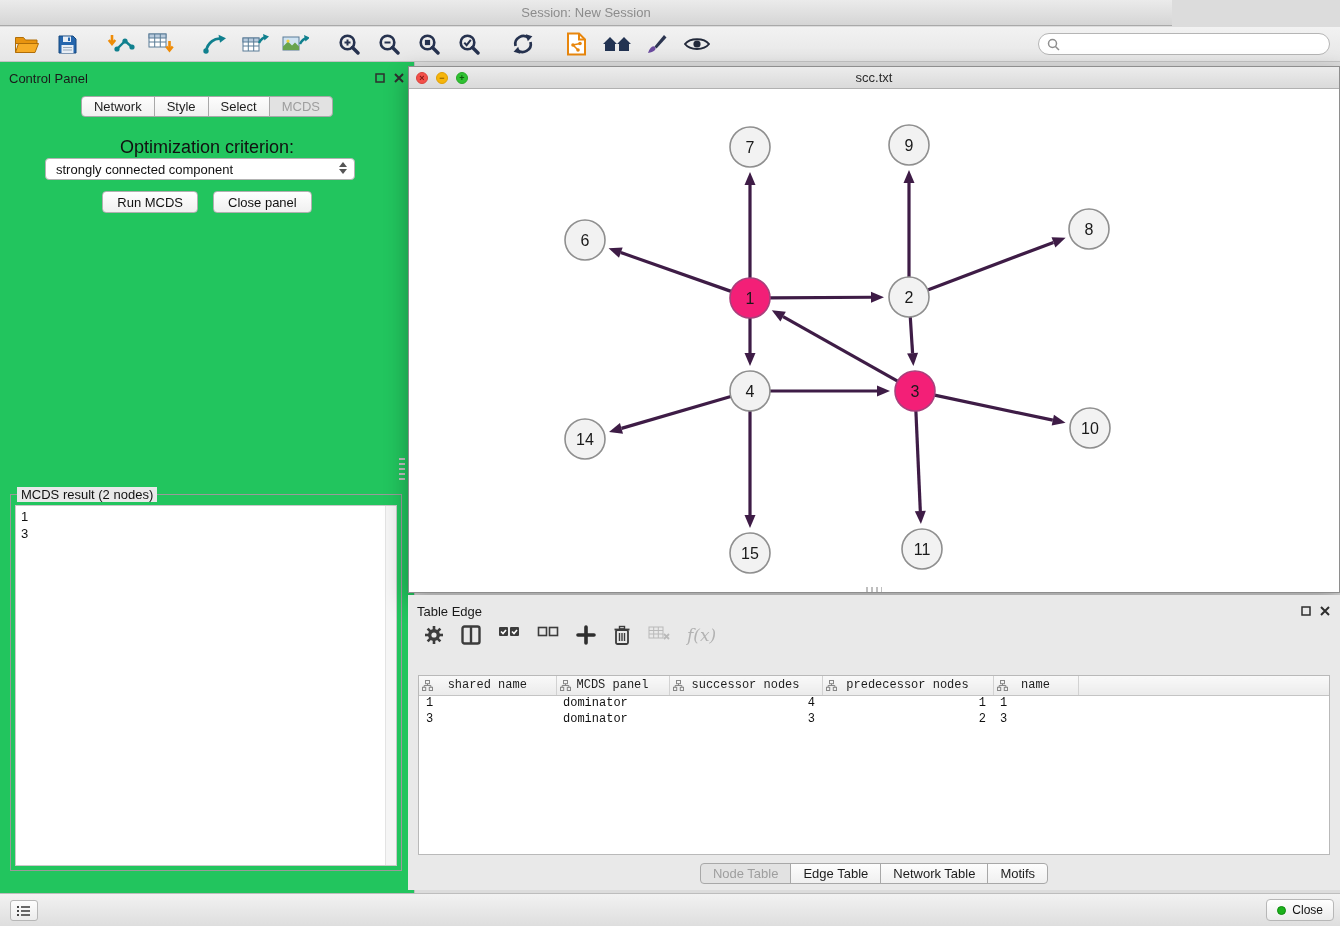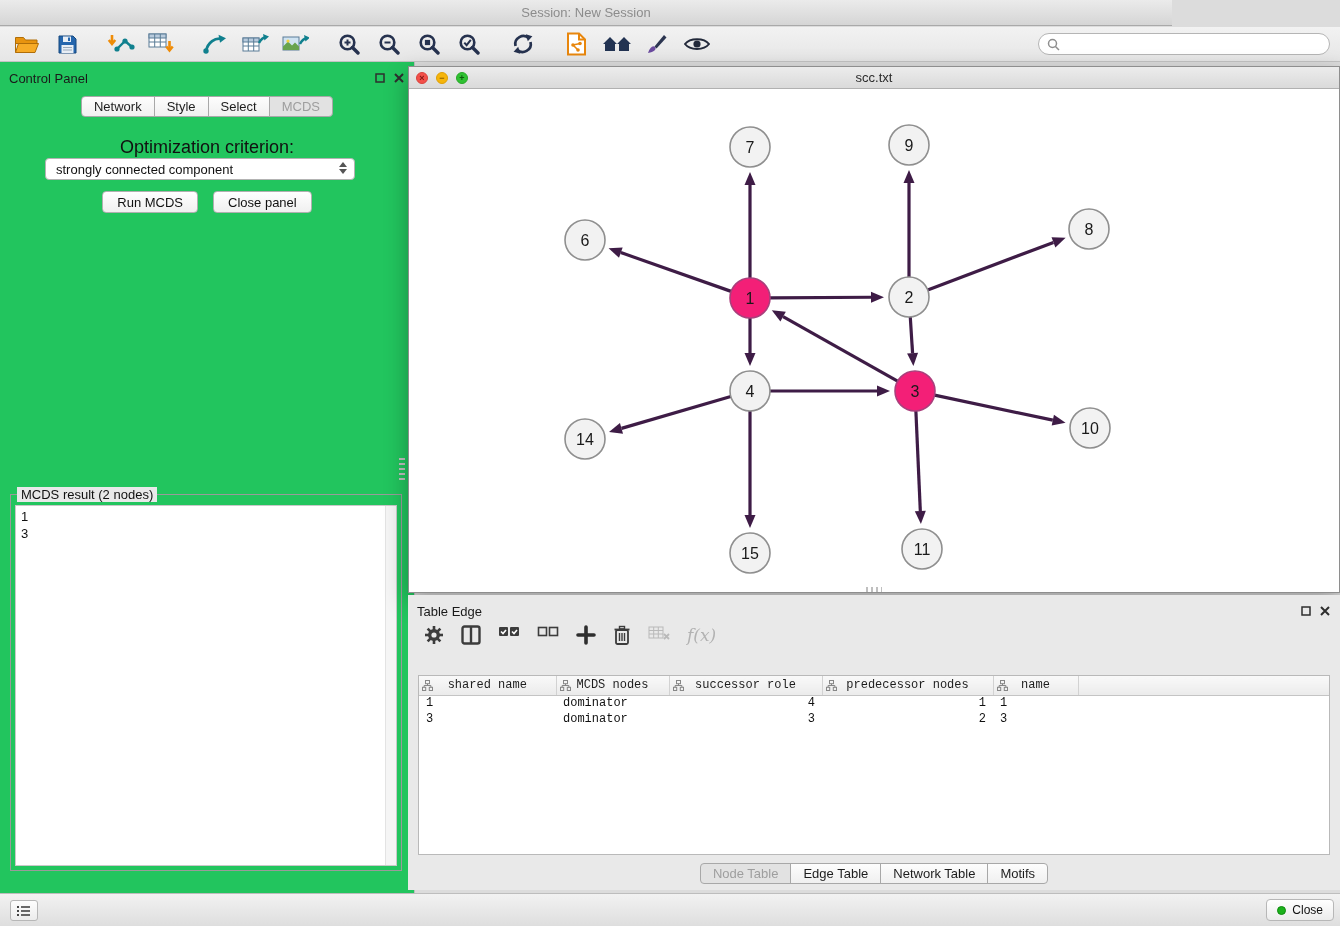"MCDS nodes" span { text: nodes -> panel }
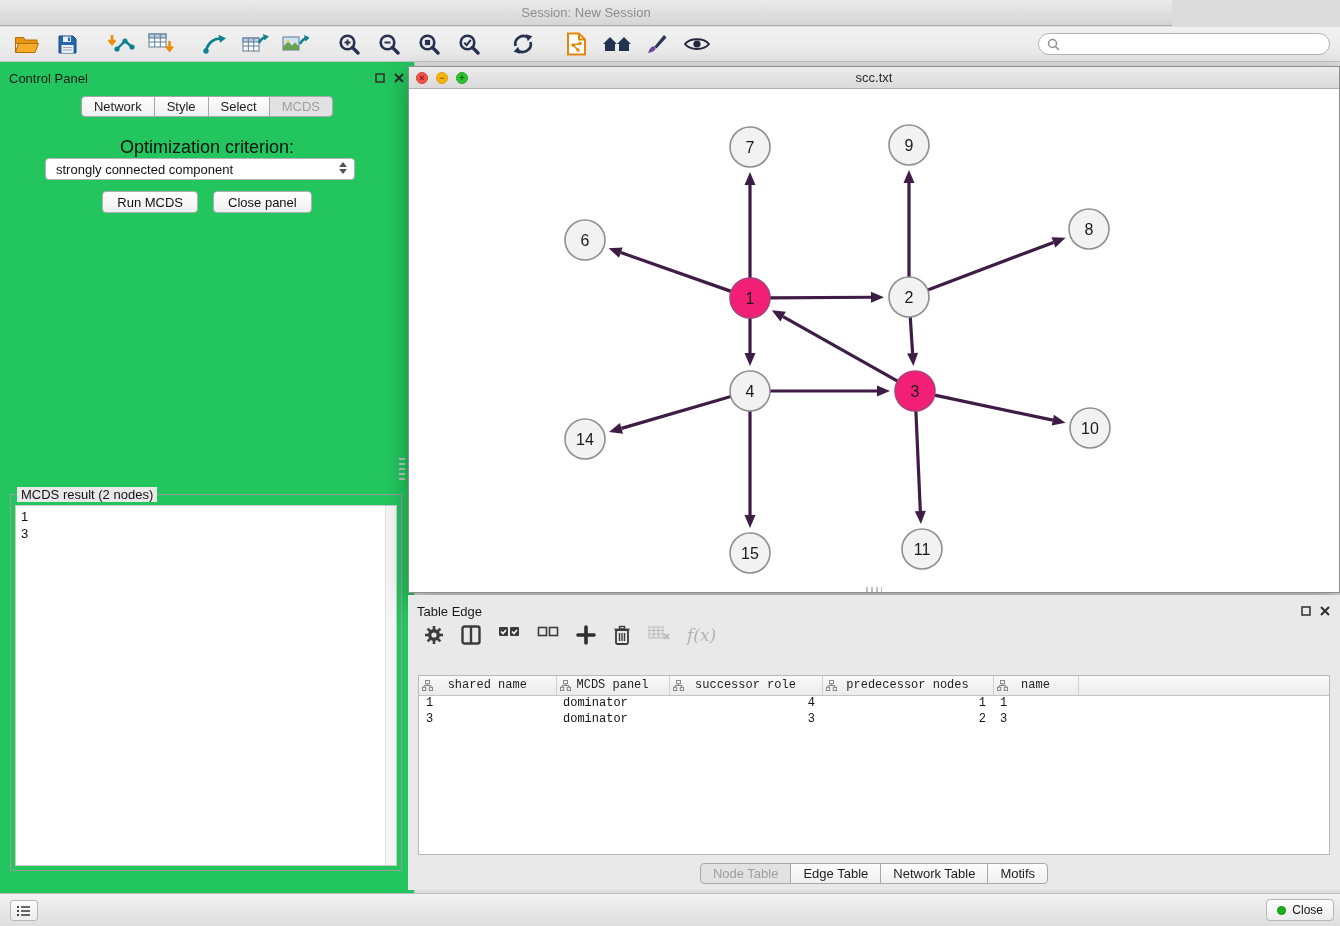"successor role" span { text: role -> nodes }
